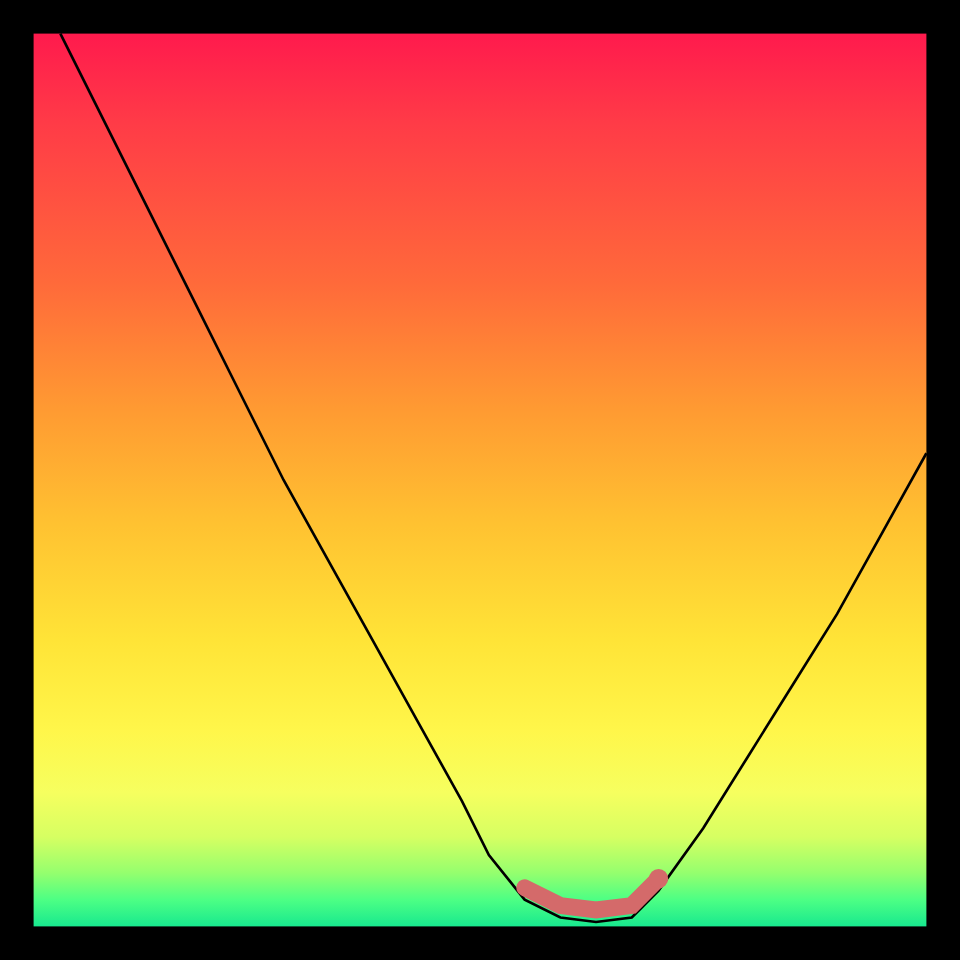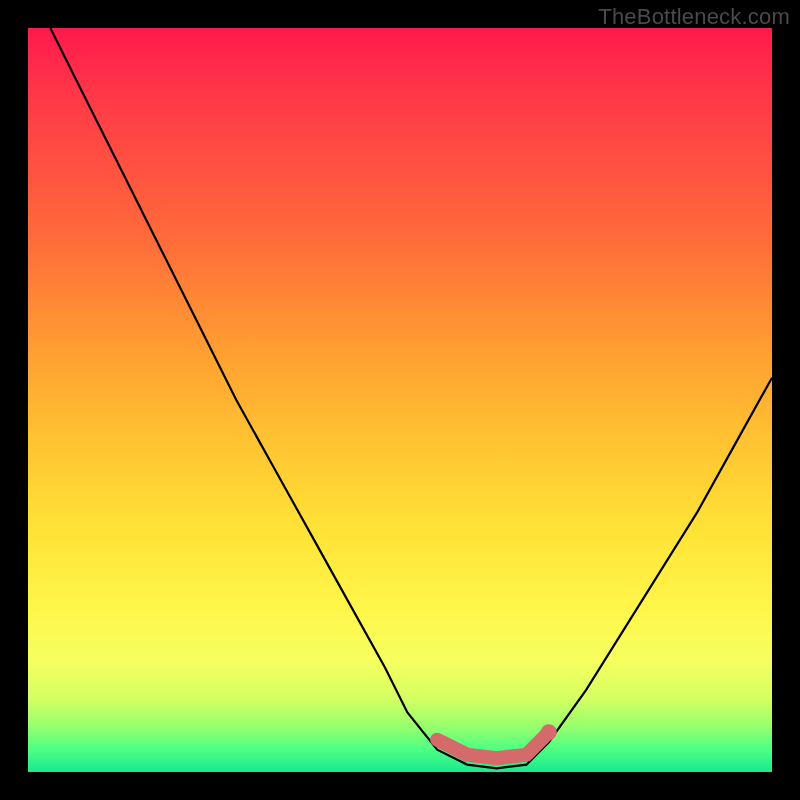"TheBottleneck.com" div.watermark { html: <div>TheBottleneck.com</div> -> none }
